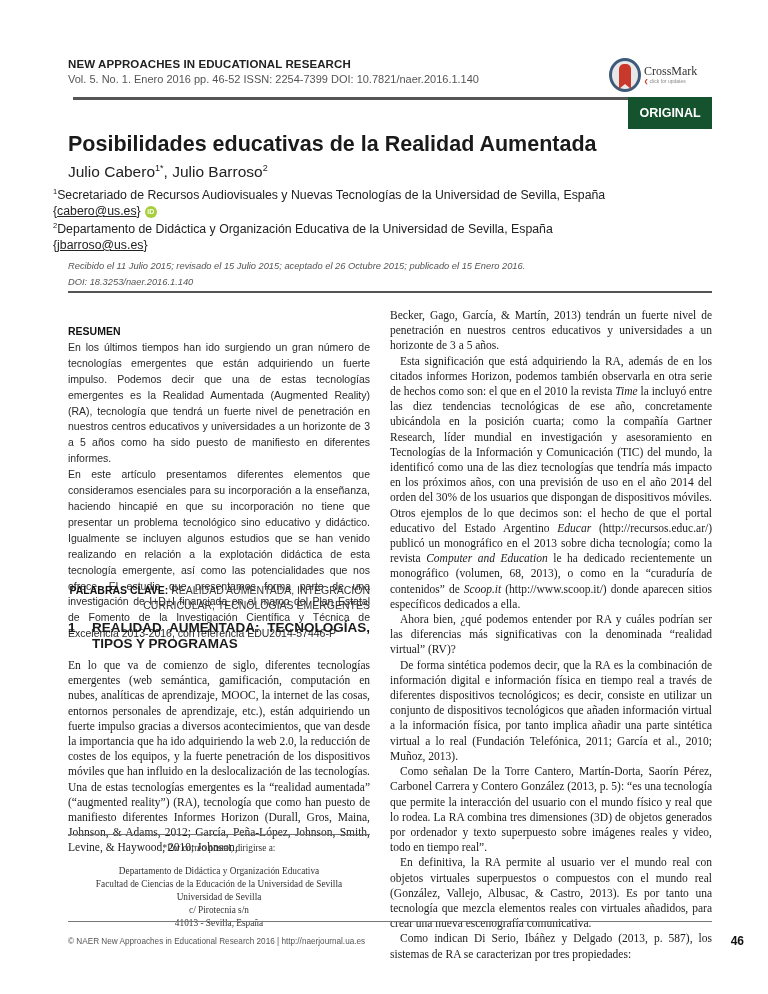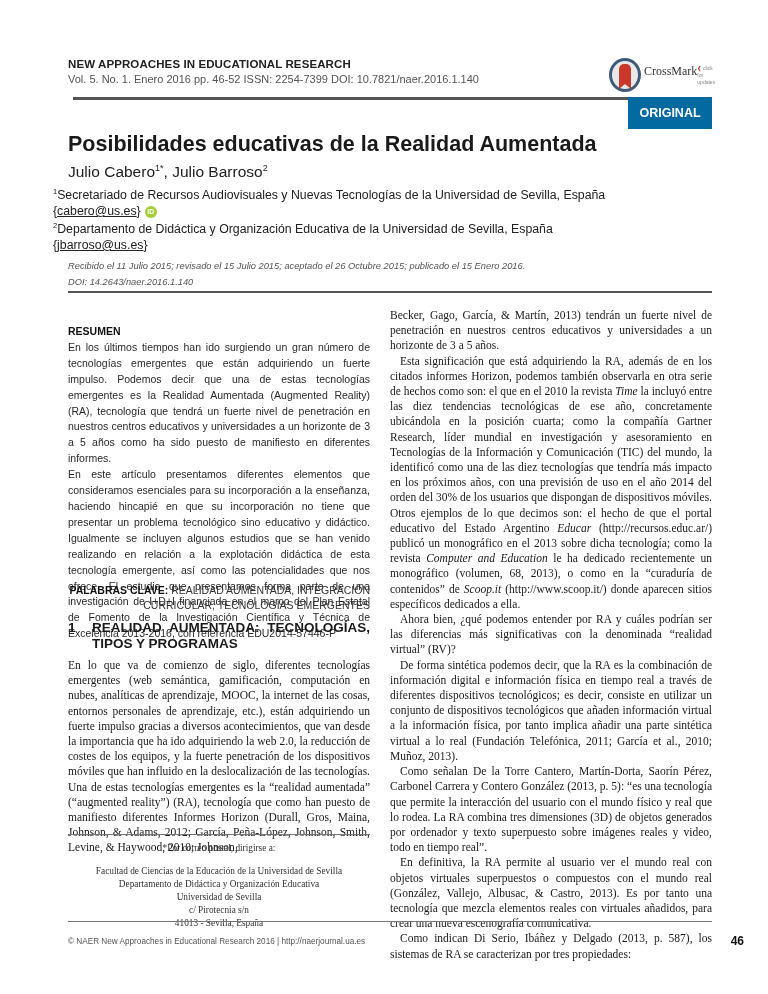"CrossMark" .cm-text { flex-direction: row -> column }
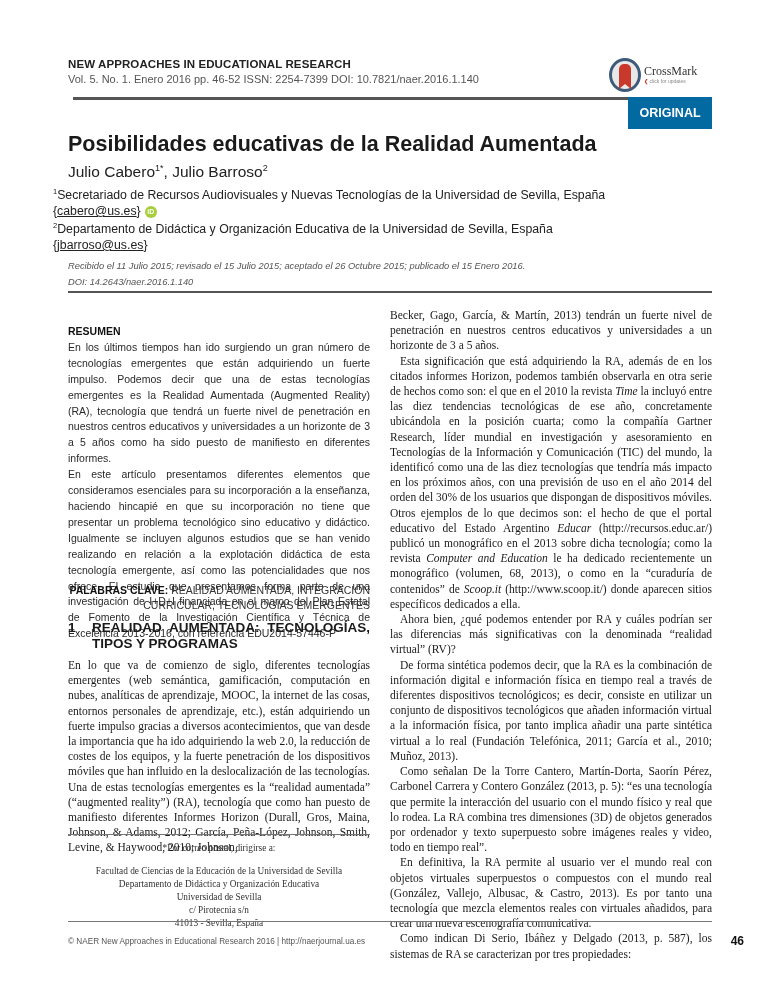"ORIGINAL" .badge-original { background: #0369a1 -> #14532d }
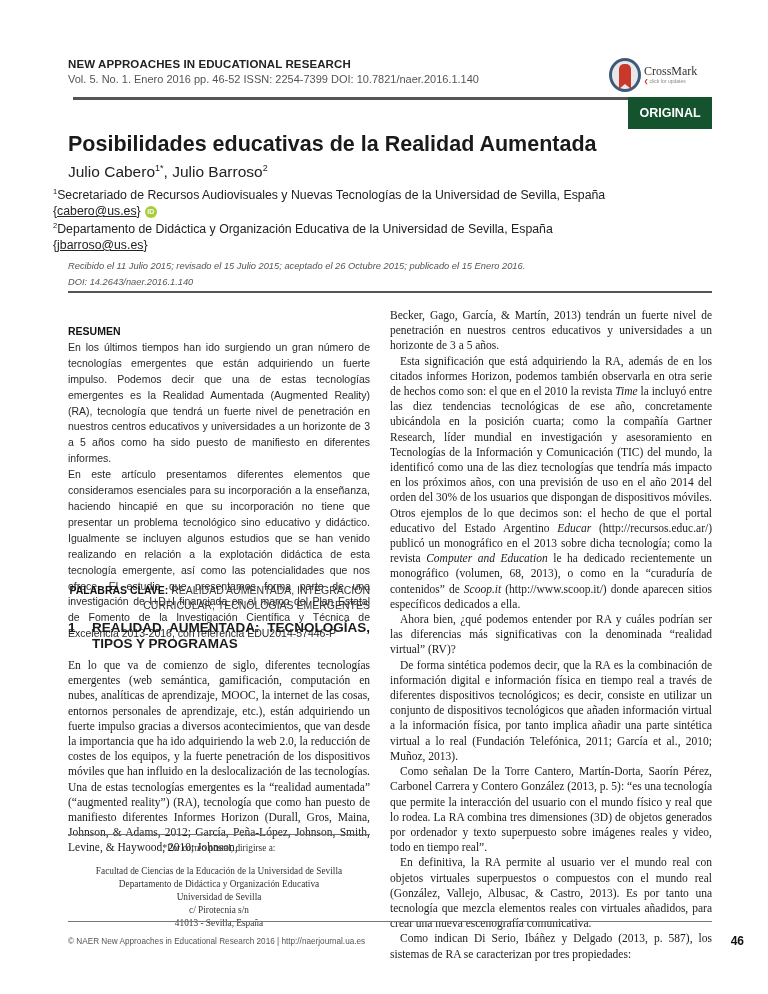"DOI: 14.2643/naer.2016.1.140" div { text: 14.2643/naer.2016.1.140 -> 18.3253/naer.2016.1.140 }
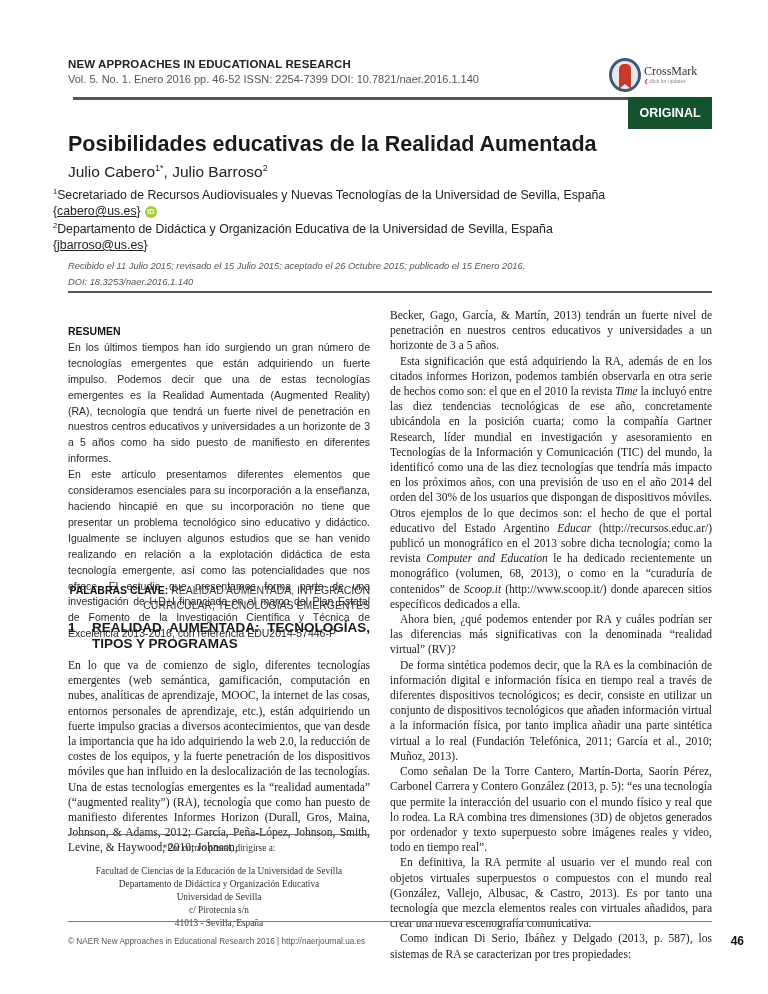"Facultad de Ciencias de la" div { order: before "Departamento de Didáctica y Organización Educativa" -> after "Departamento de Didáctica y Organización Educativa" }
